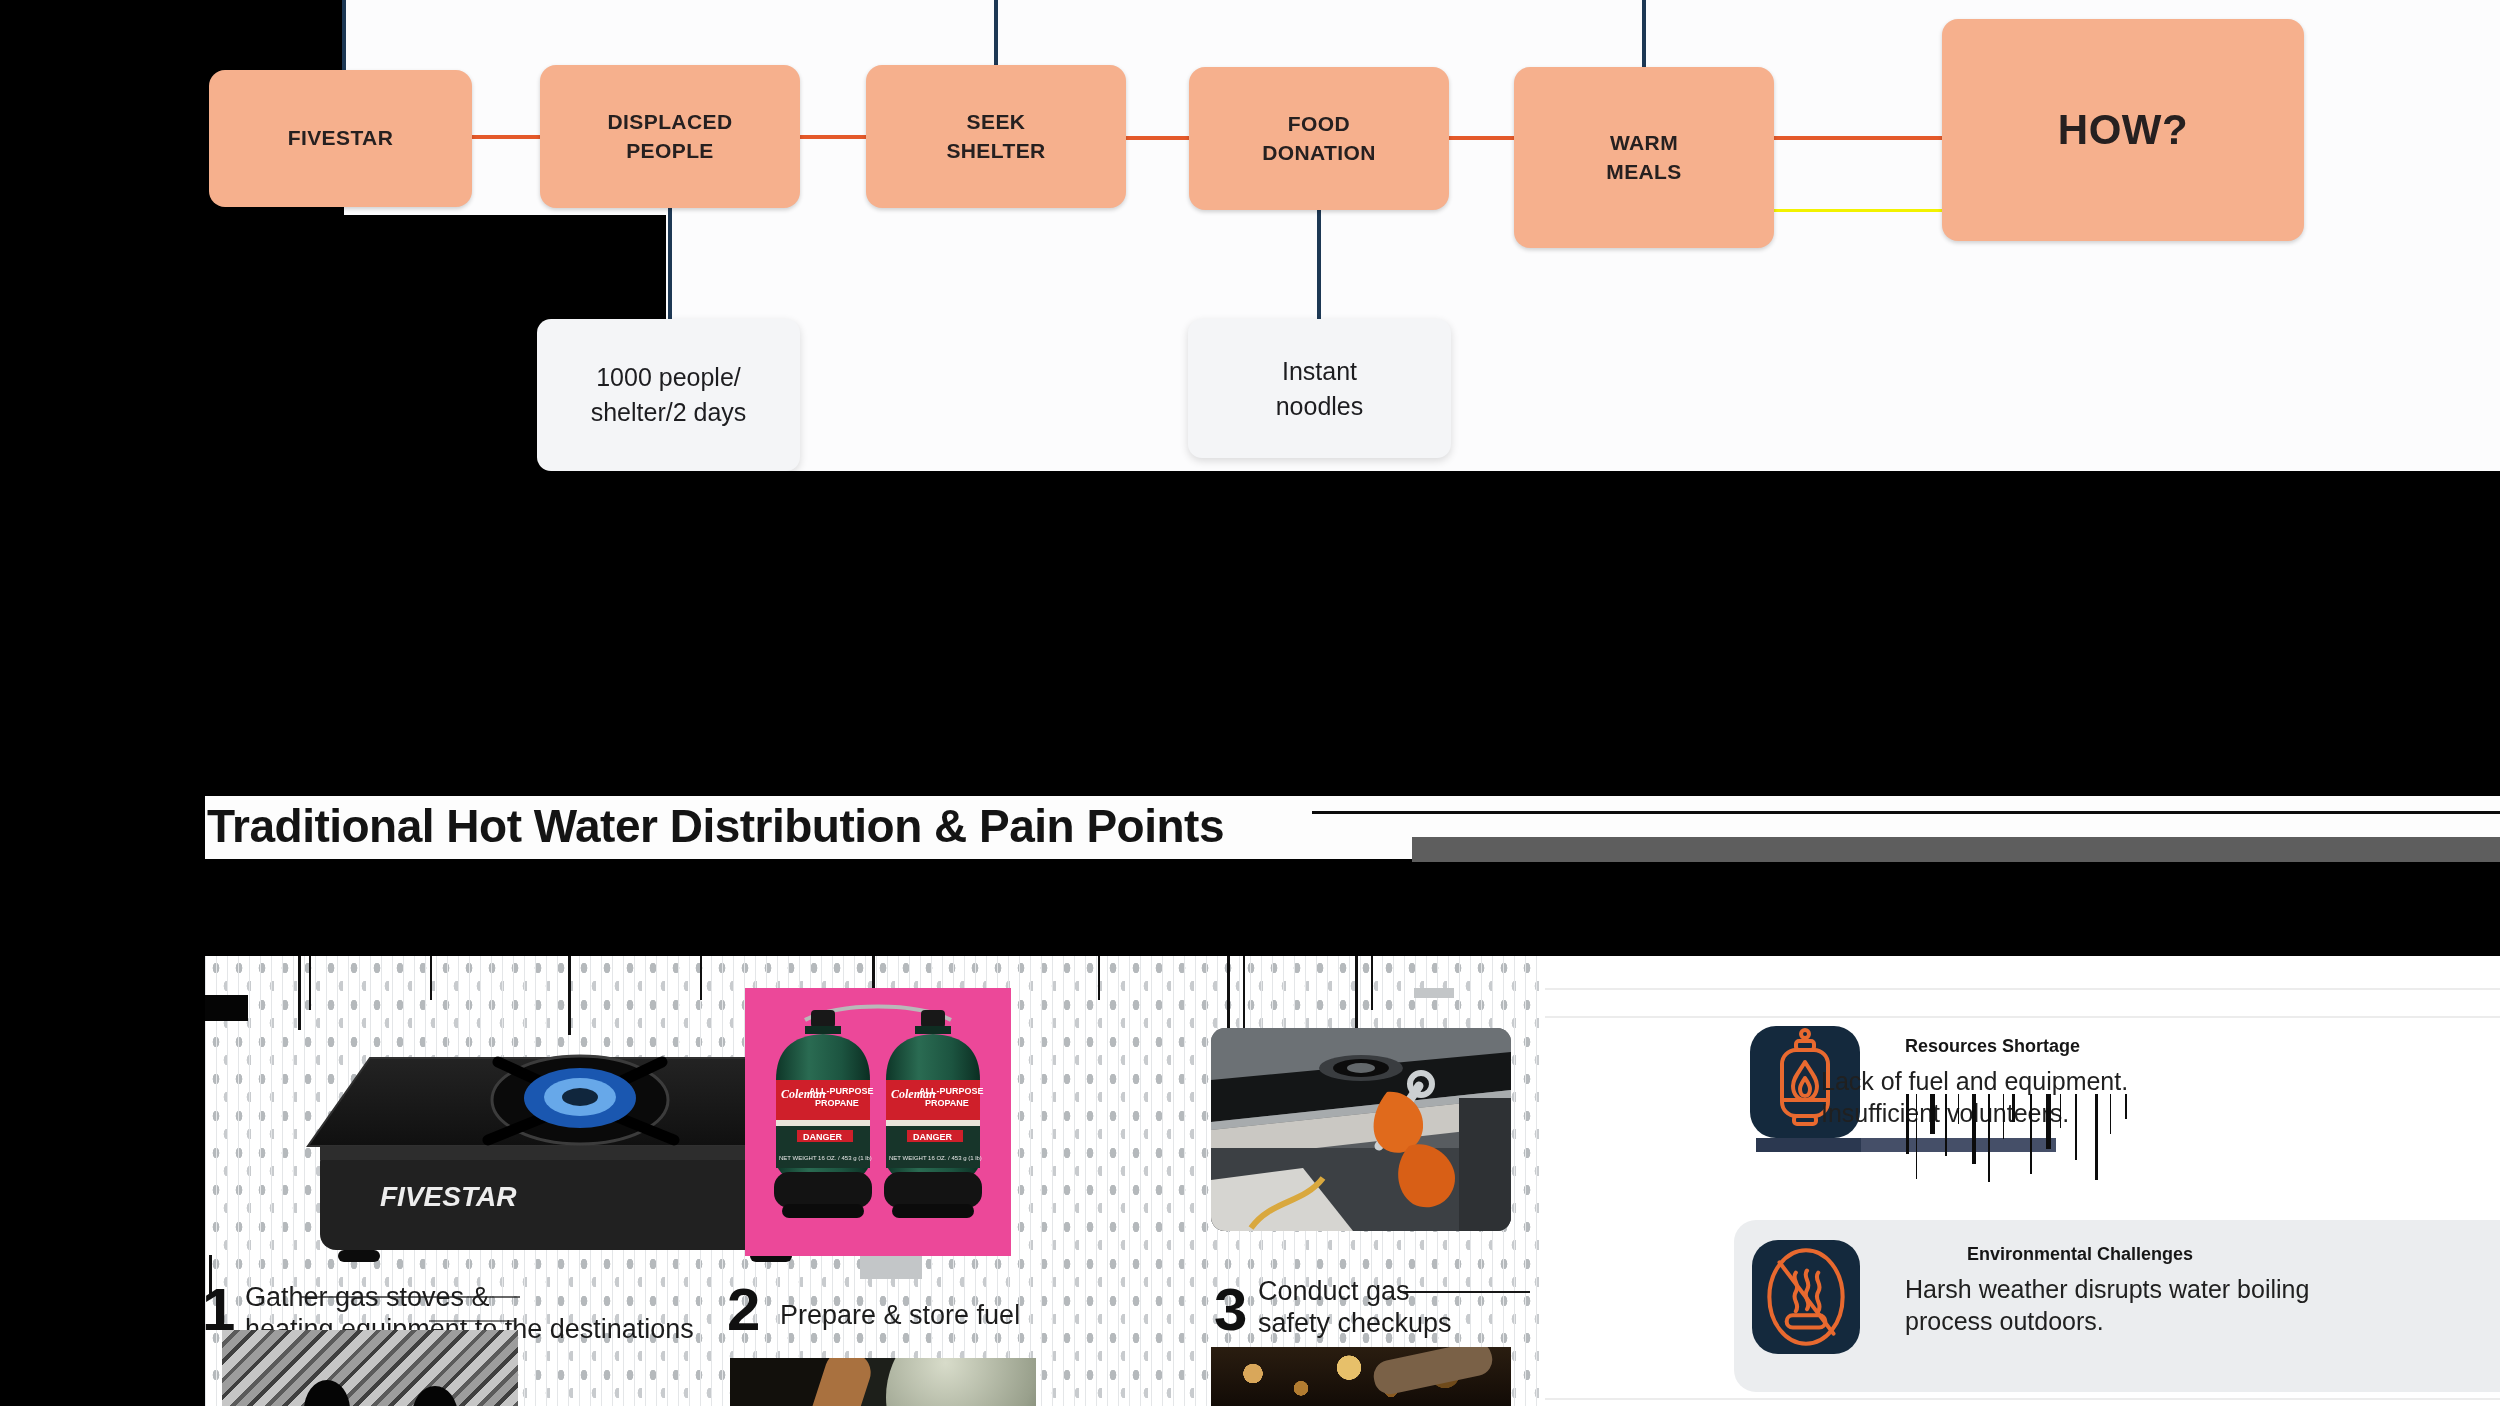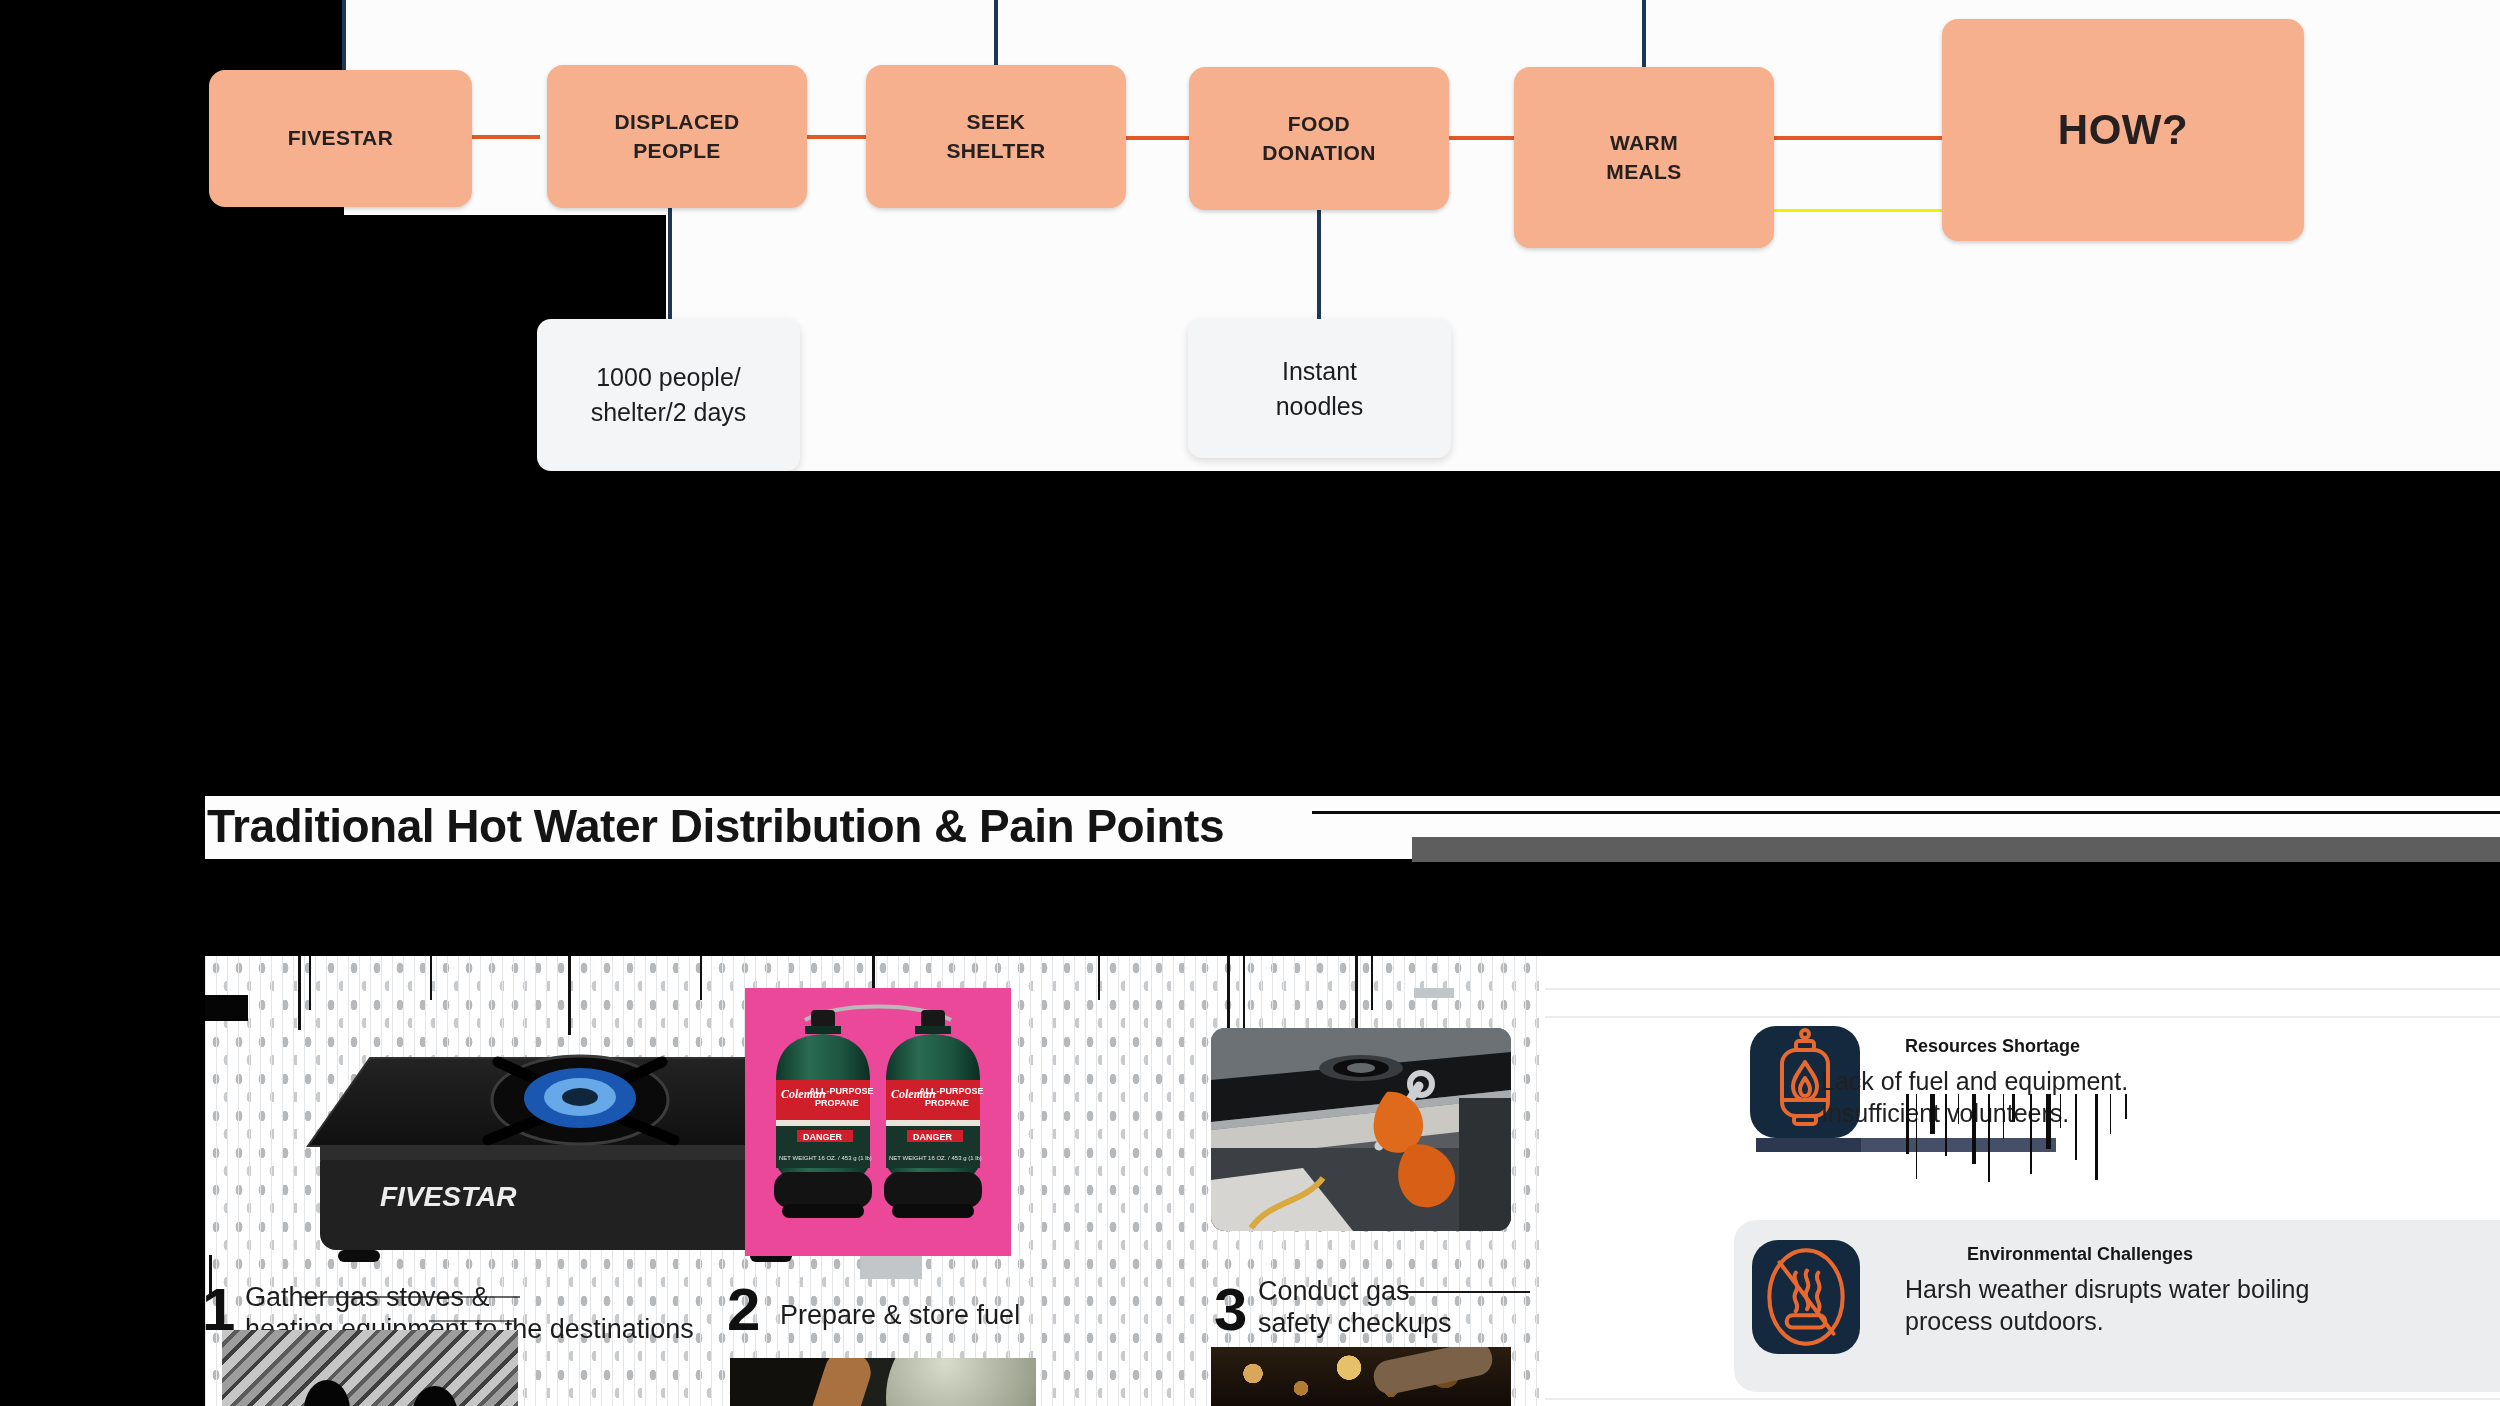"DISPLACED" div.node { margin-left: 7px -> none }
